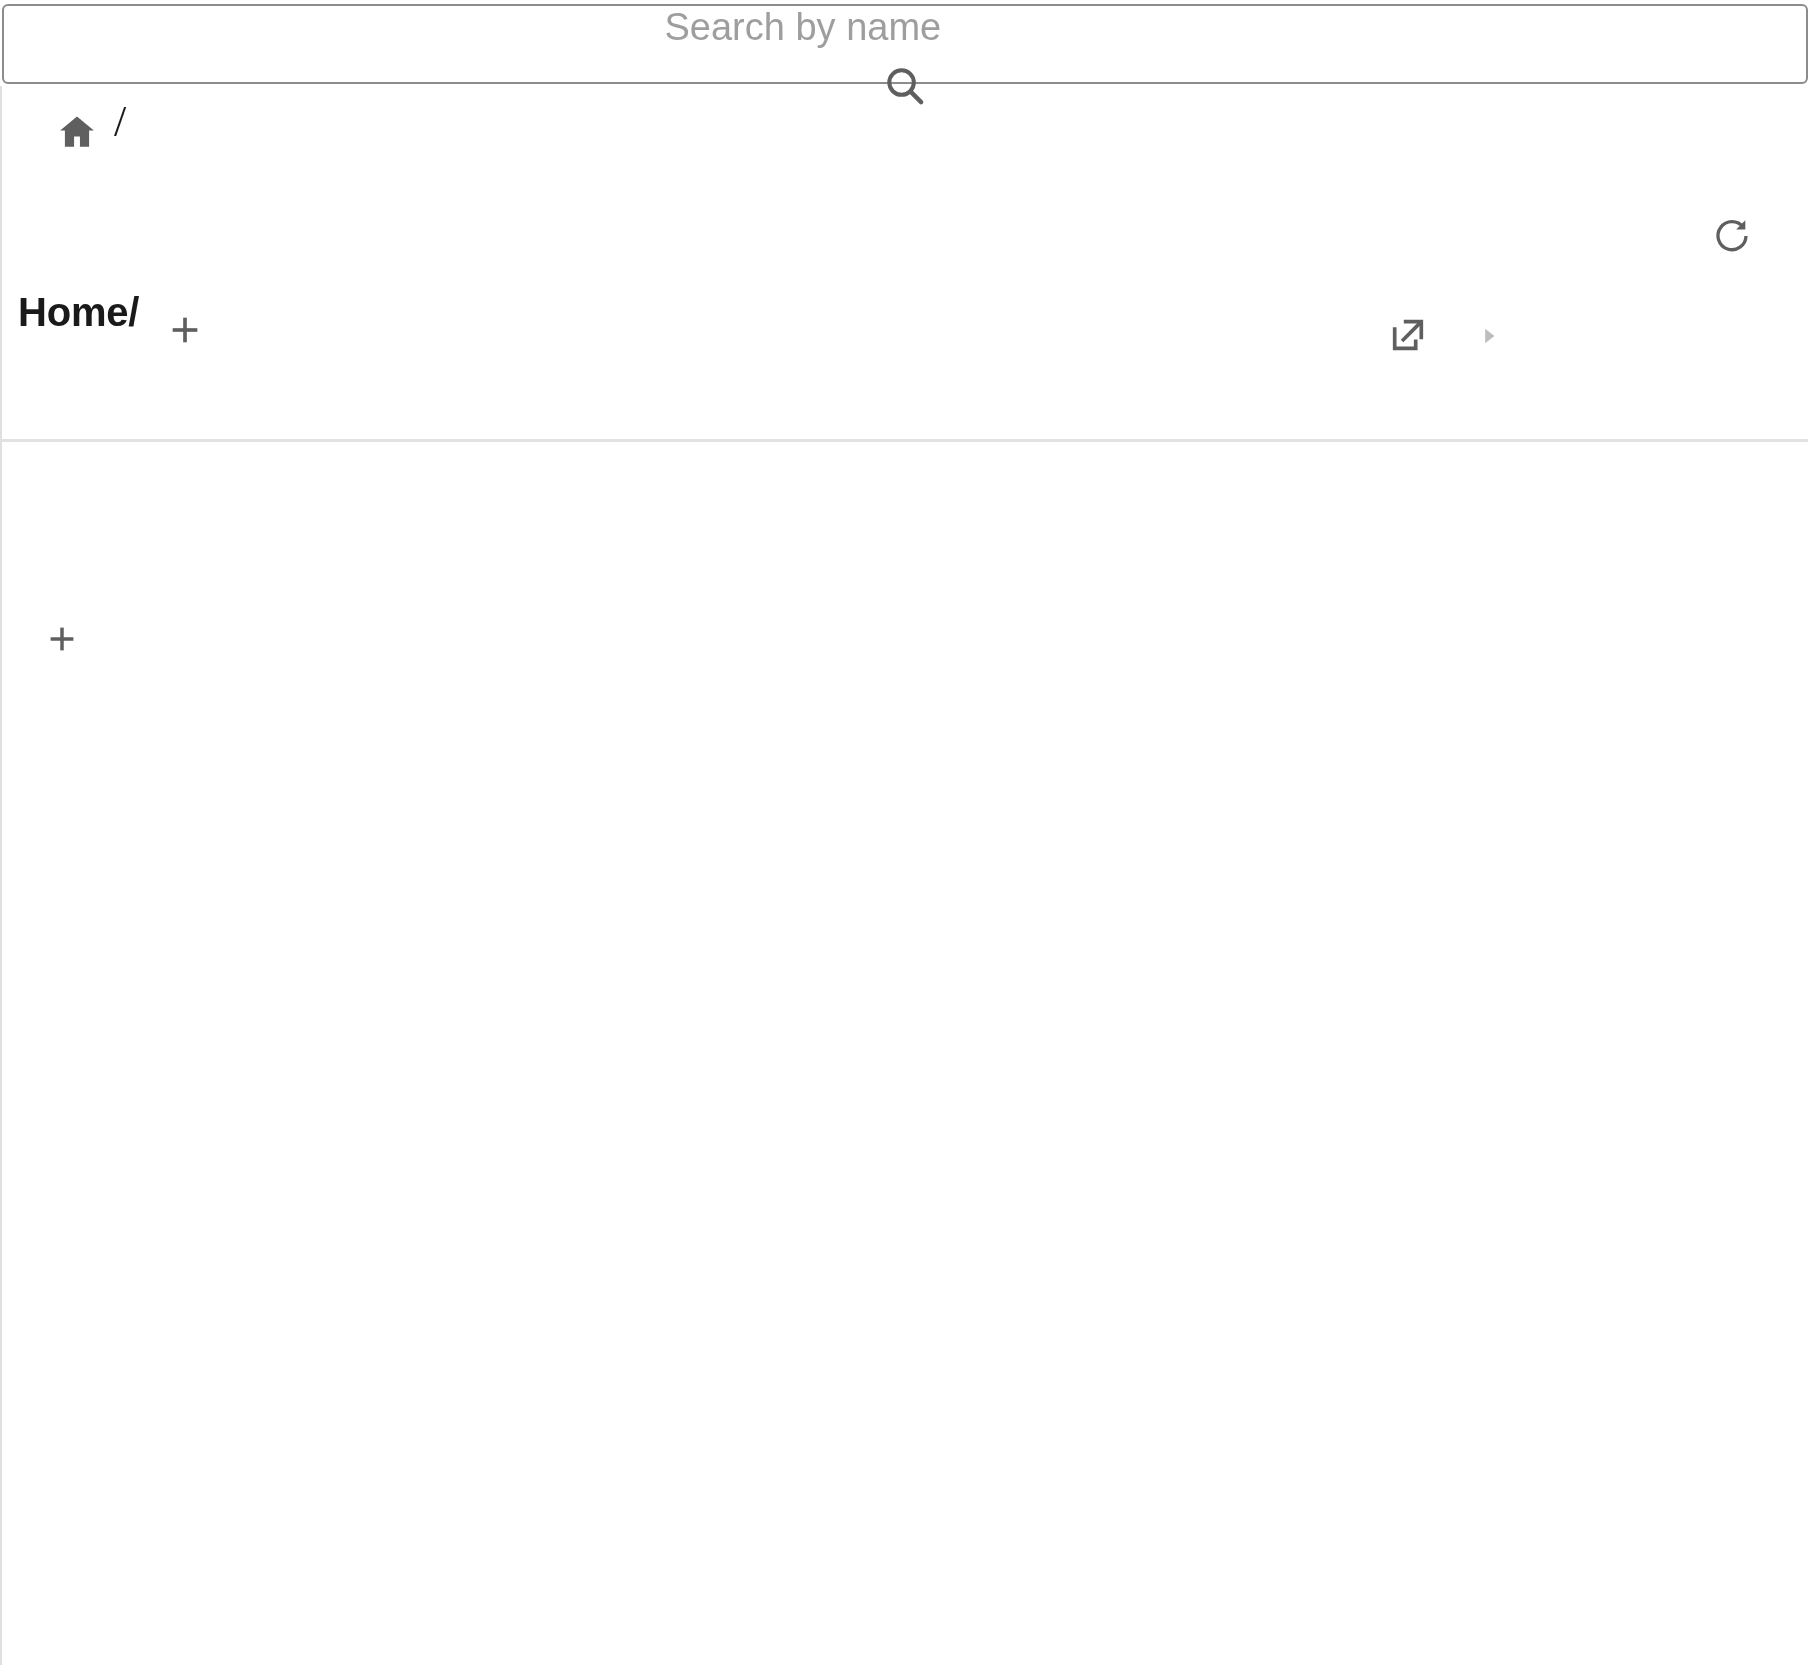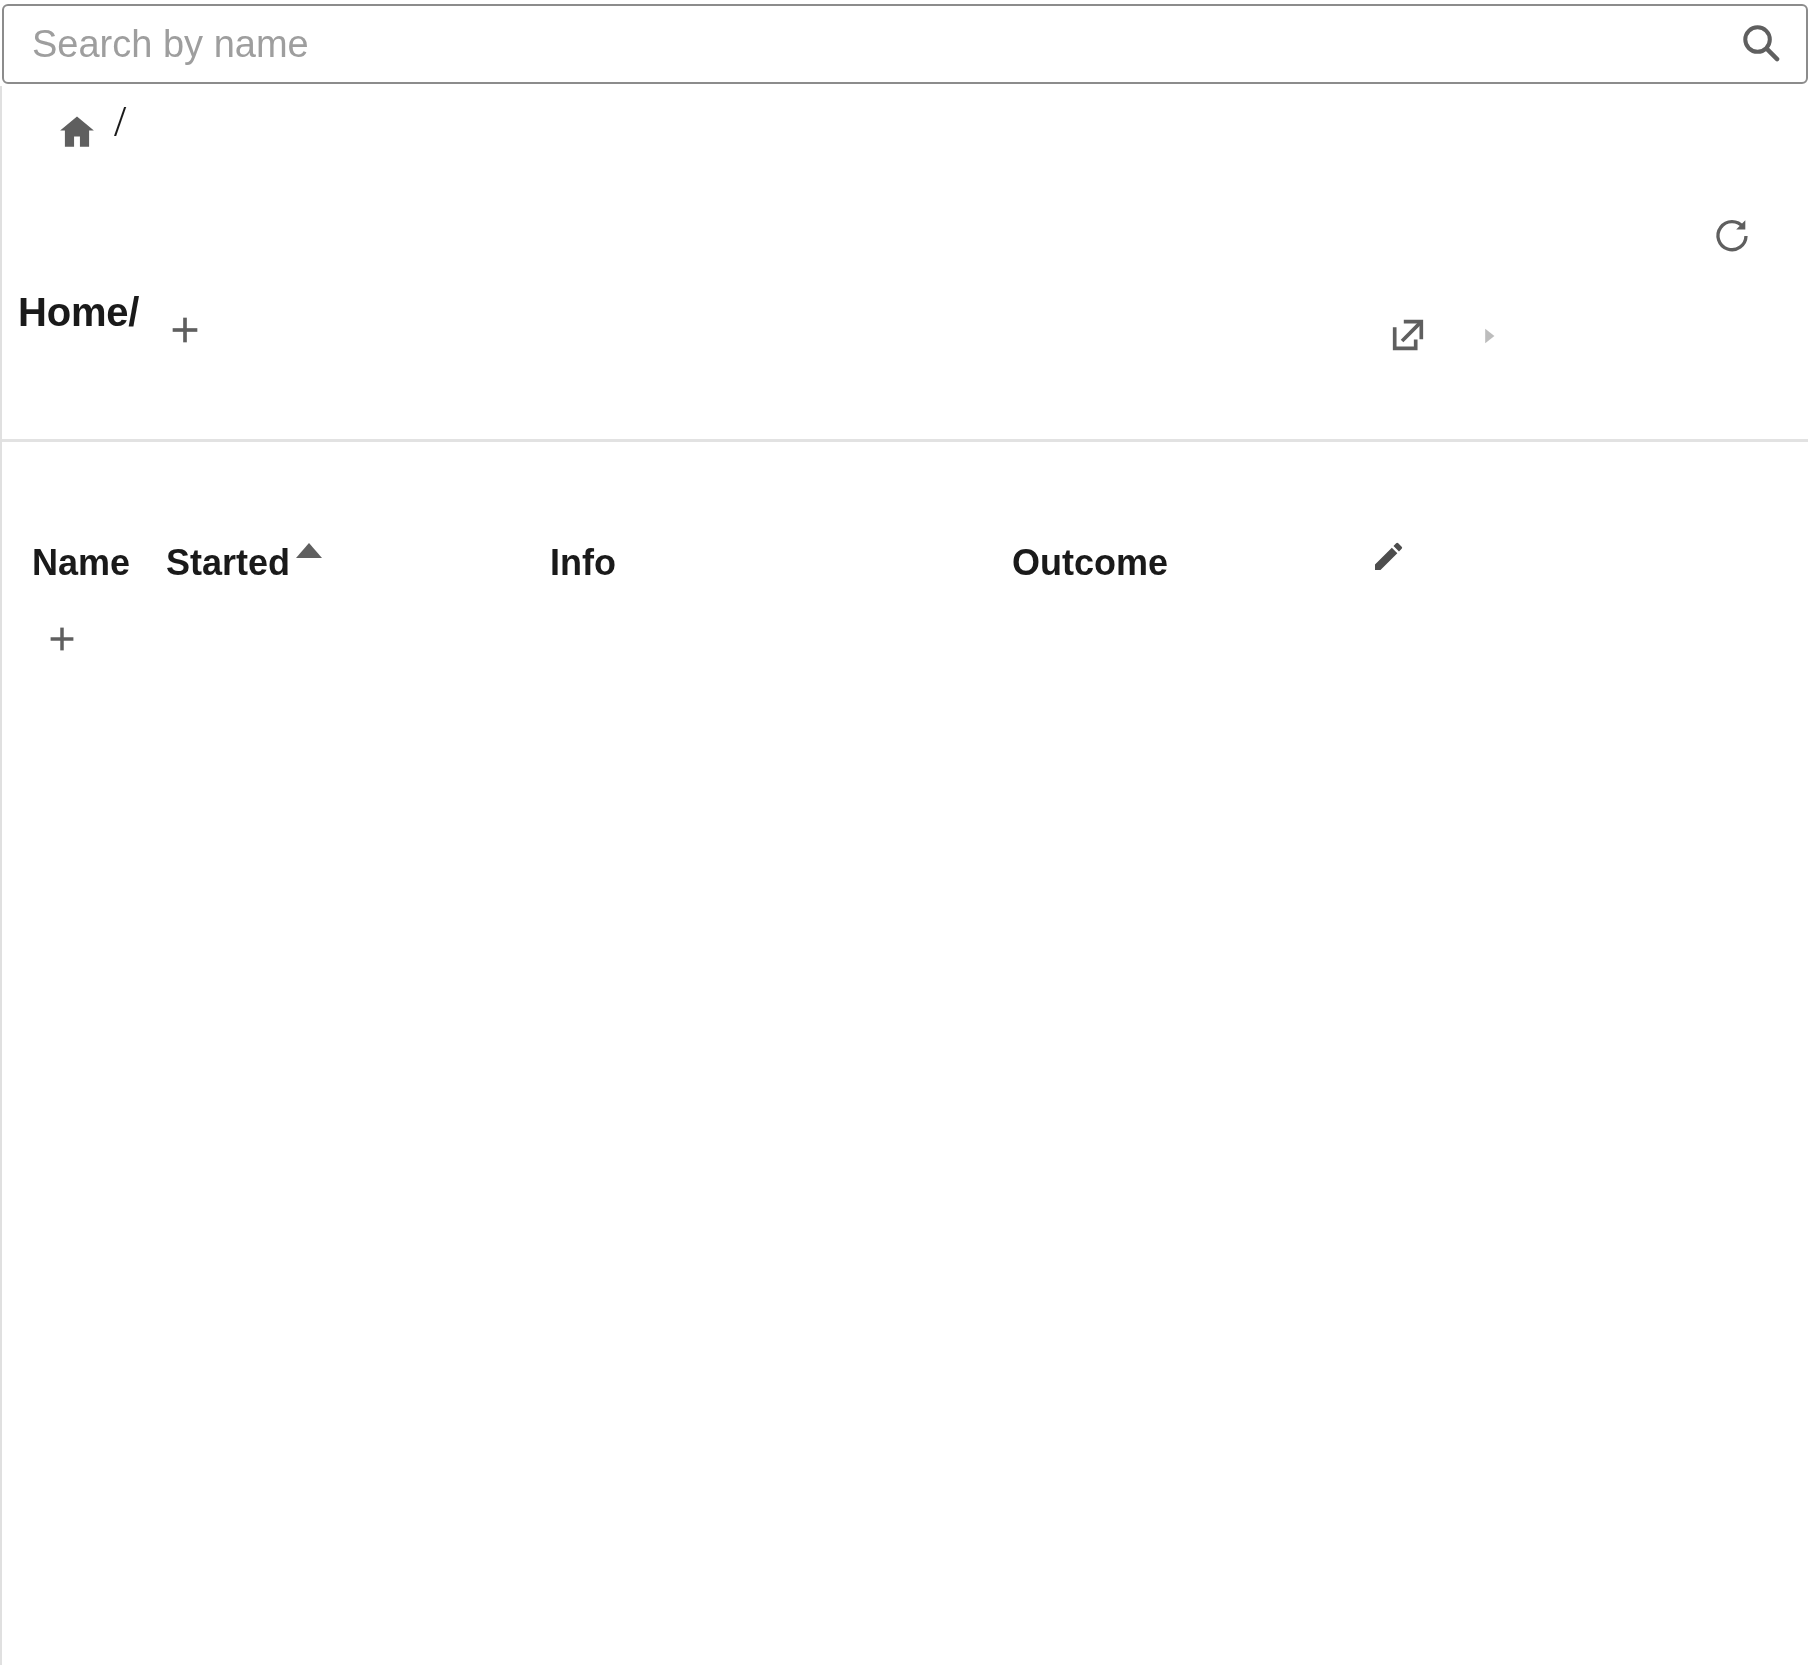"Search by name" .search-wrap { flex-direction: none -> column }
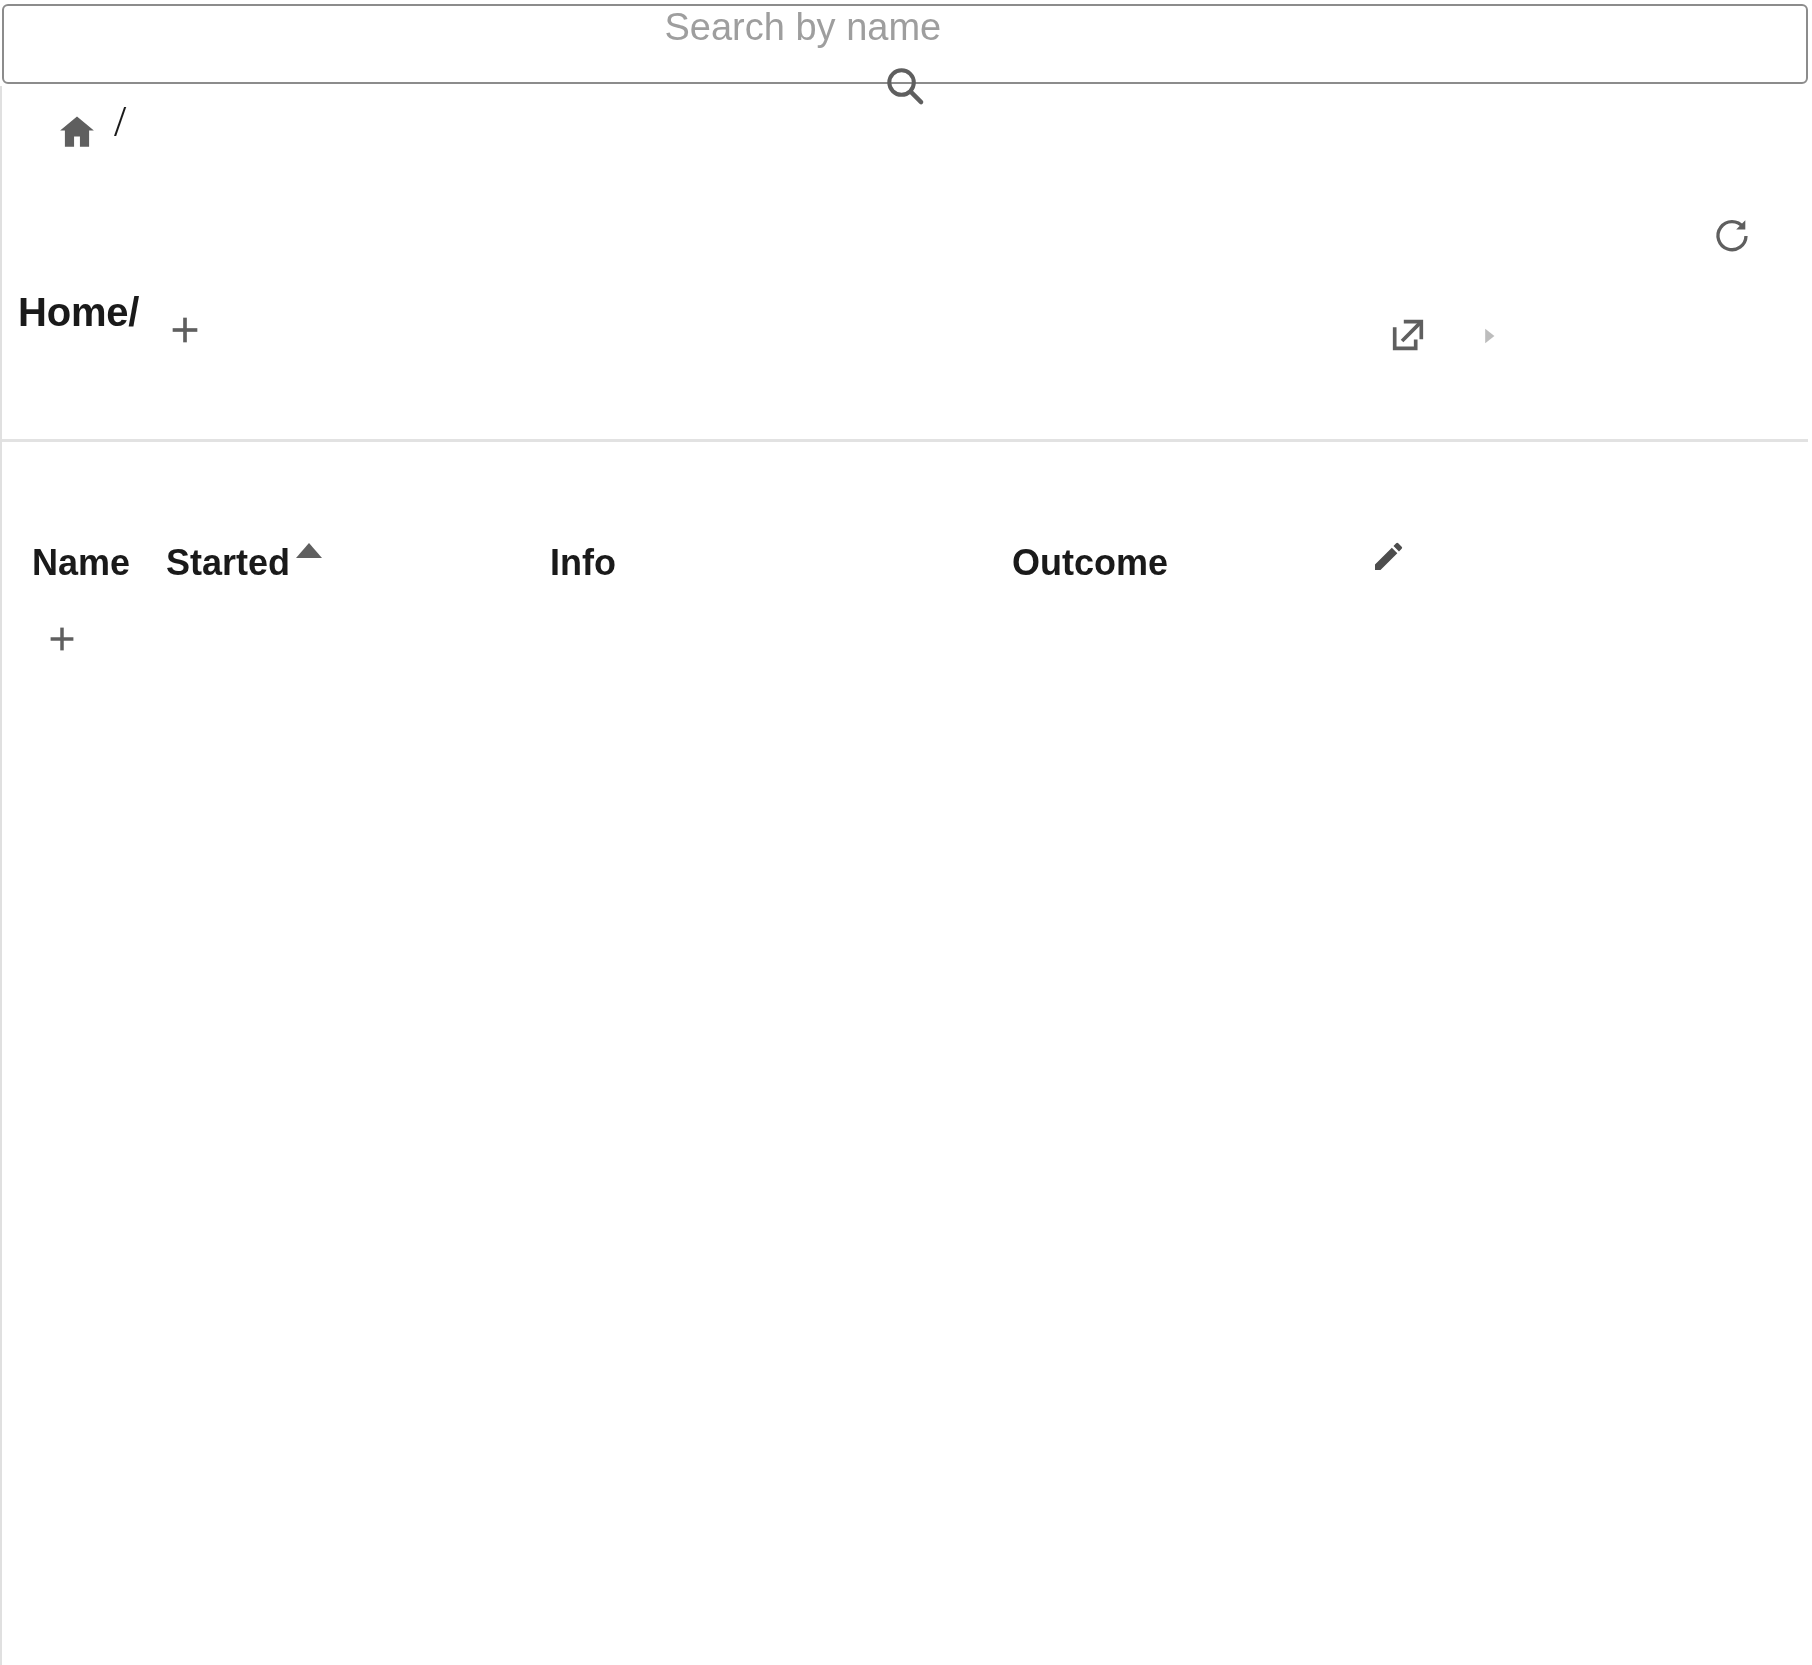"Name" div.table-head { html: <div> <span>Name</span> <span>Started</span> <span> <i></i> </span> <span>Info</span> <span>Outcome</span> <button> <span> <svg> <path></path> </svg> </span> </button> </div> -> none }
